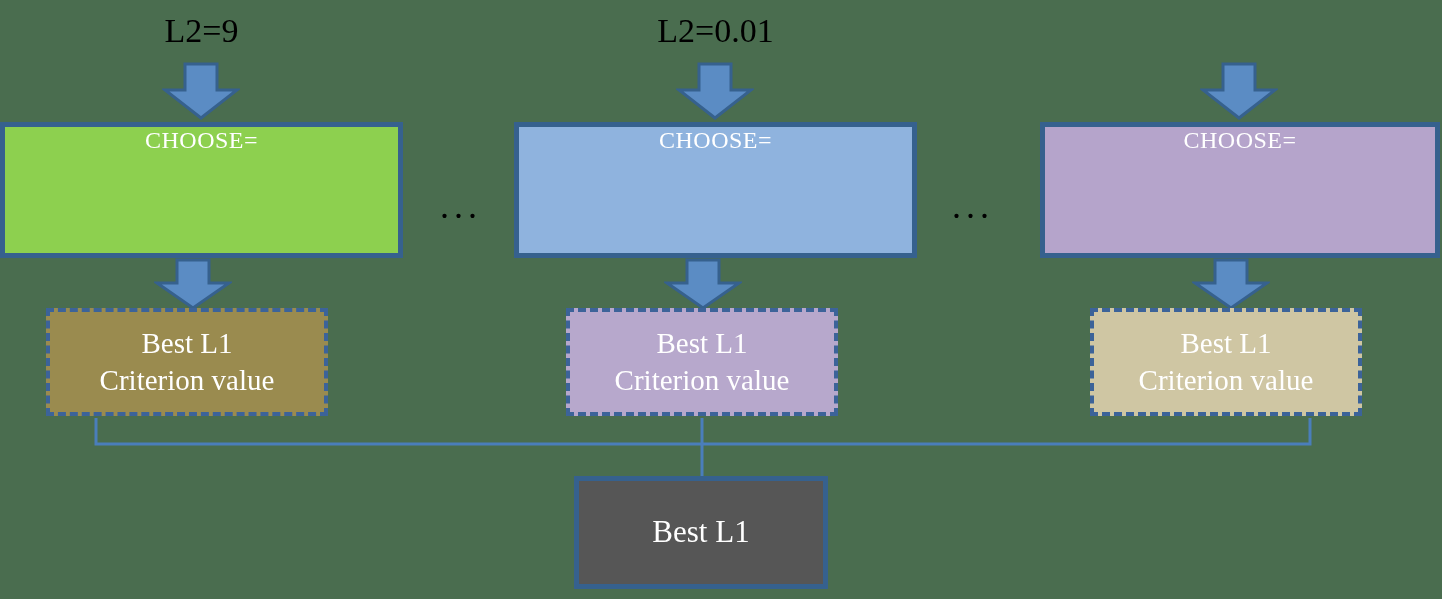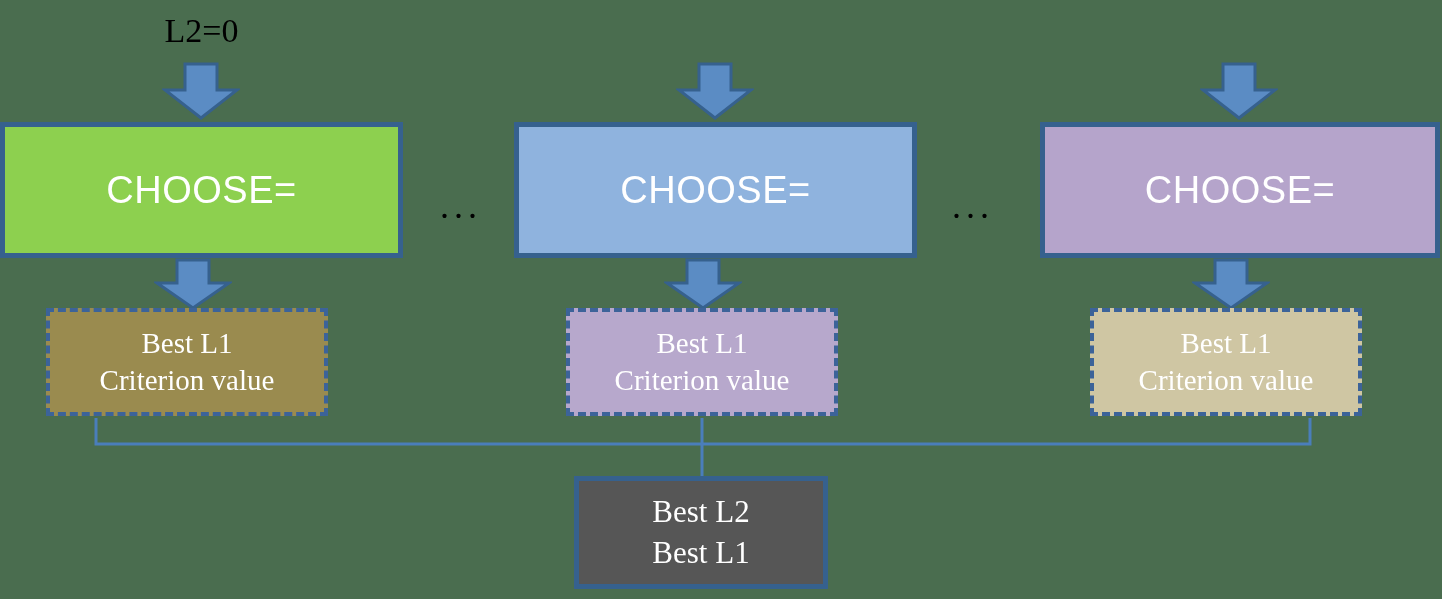"L2=0" div.col-label { text: 0 -> 9 }
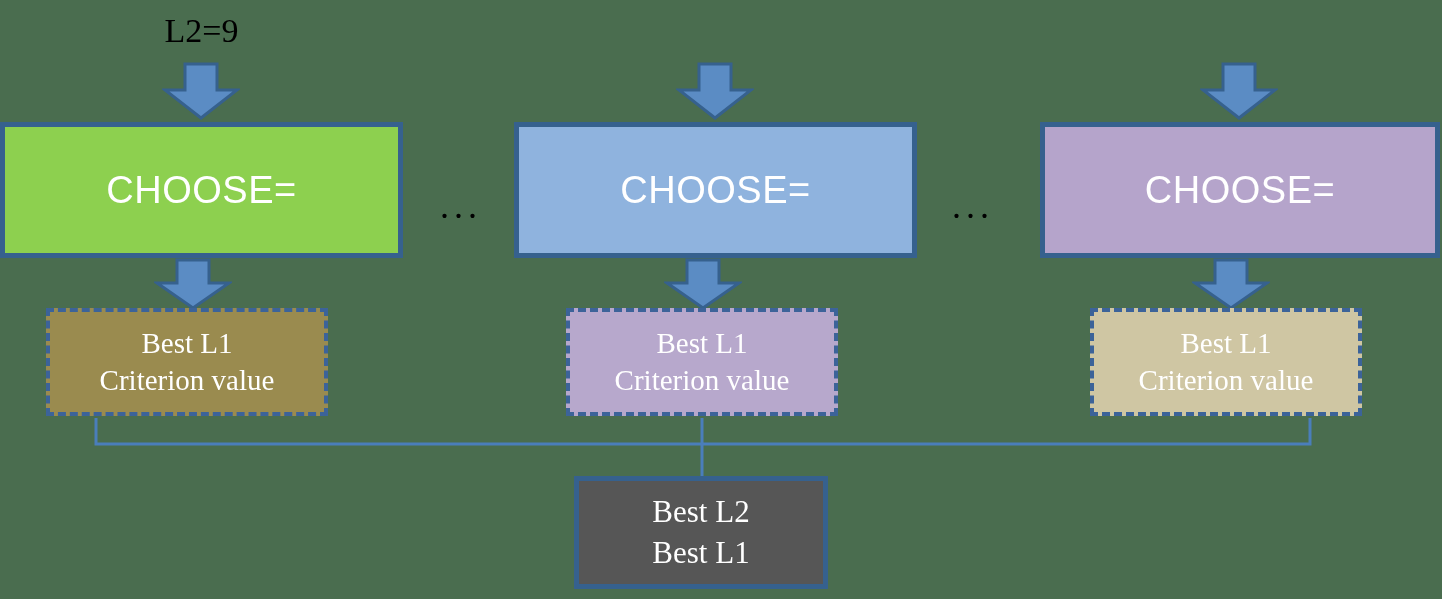"L2=0.01" div.col-label { html: none -> <div>L2=0.01</div> }
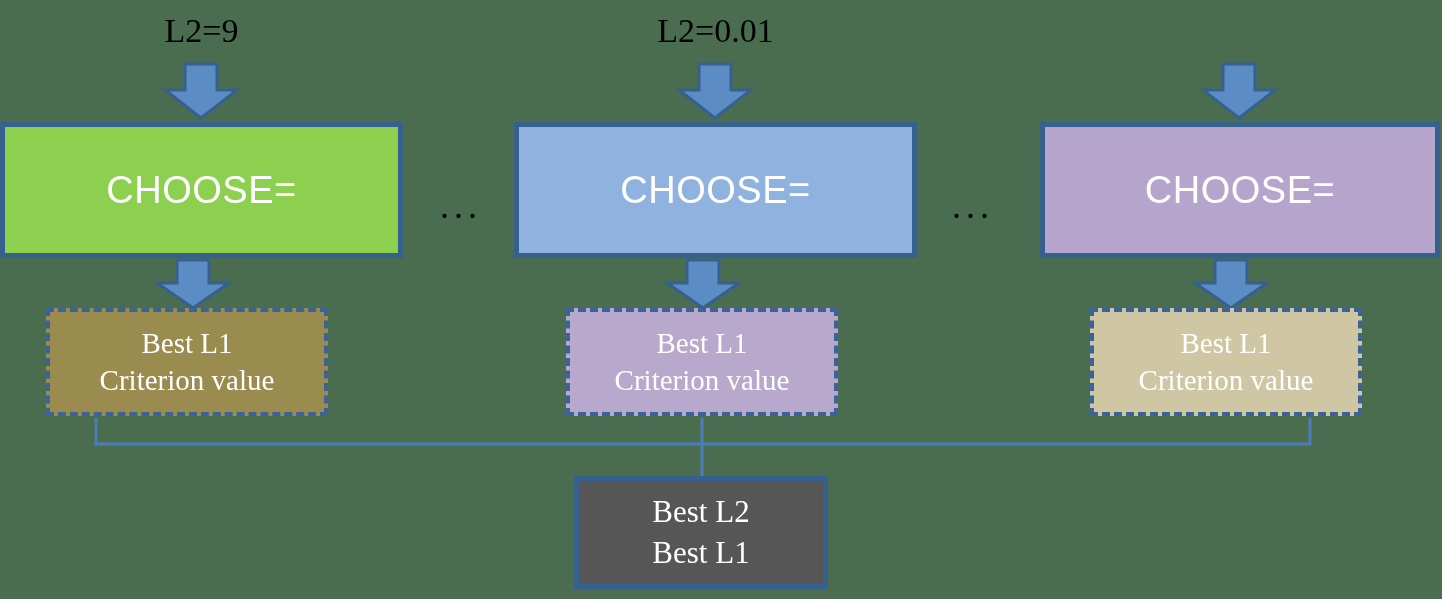"CHOOSE=" .choose-box { align-items: center -> flex-start; font-family: Liberation Sans, sans-serif -> Liberation Serif, serif; font-size: 38px -> 24px }
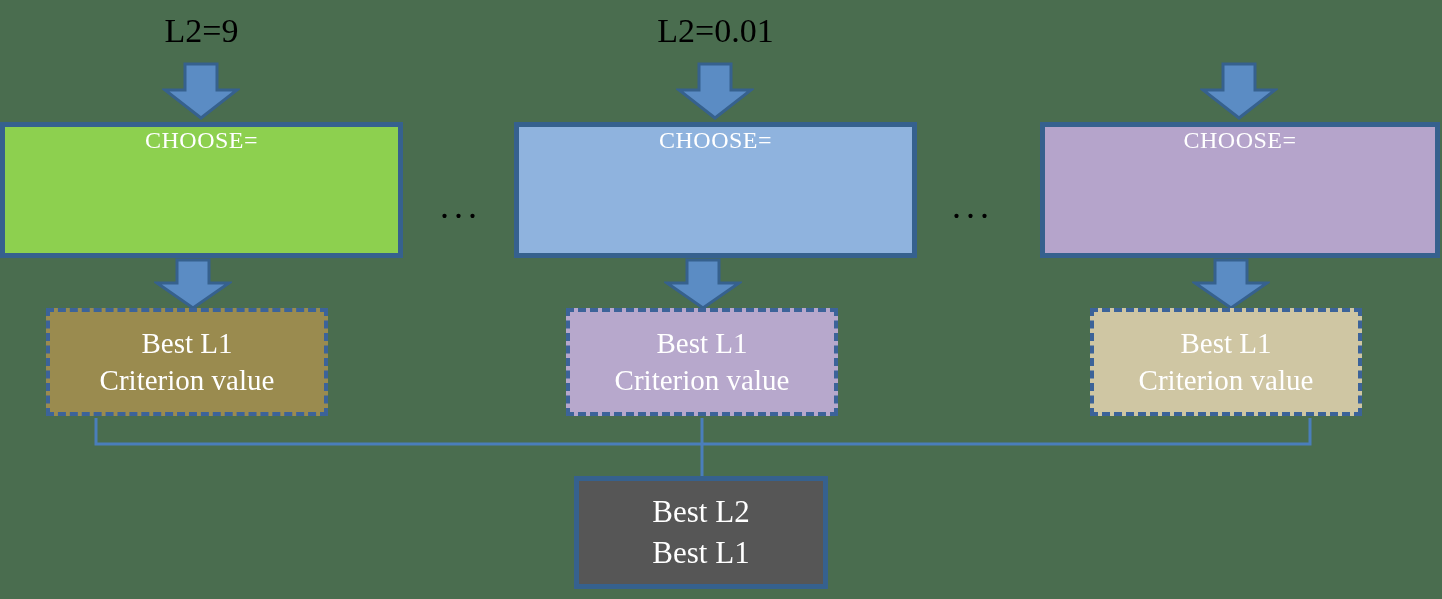"Best L2" span { html: <span>Best L2</span> -> none }
